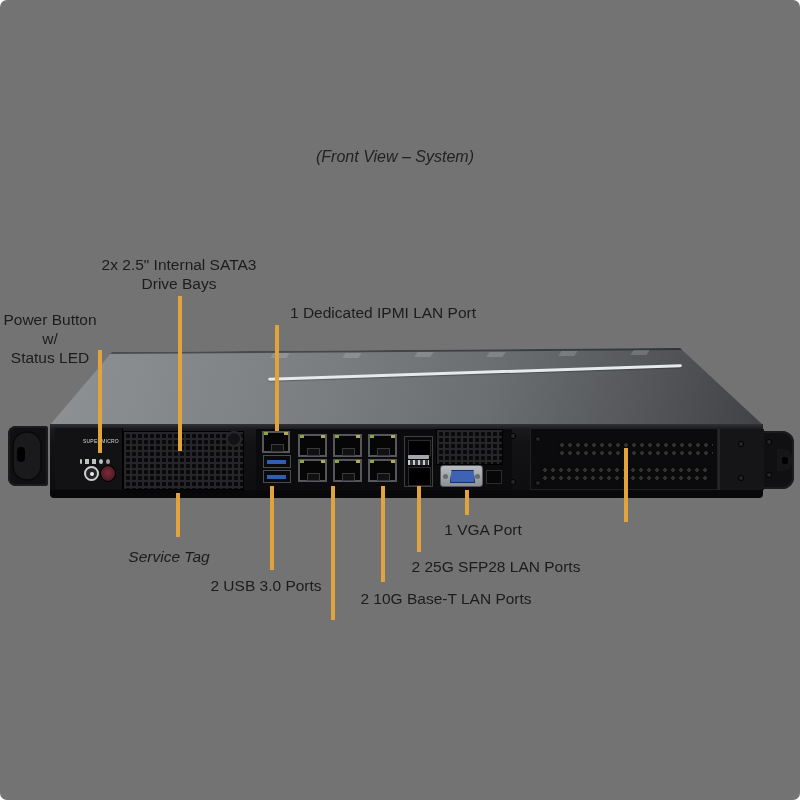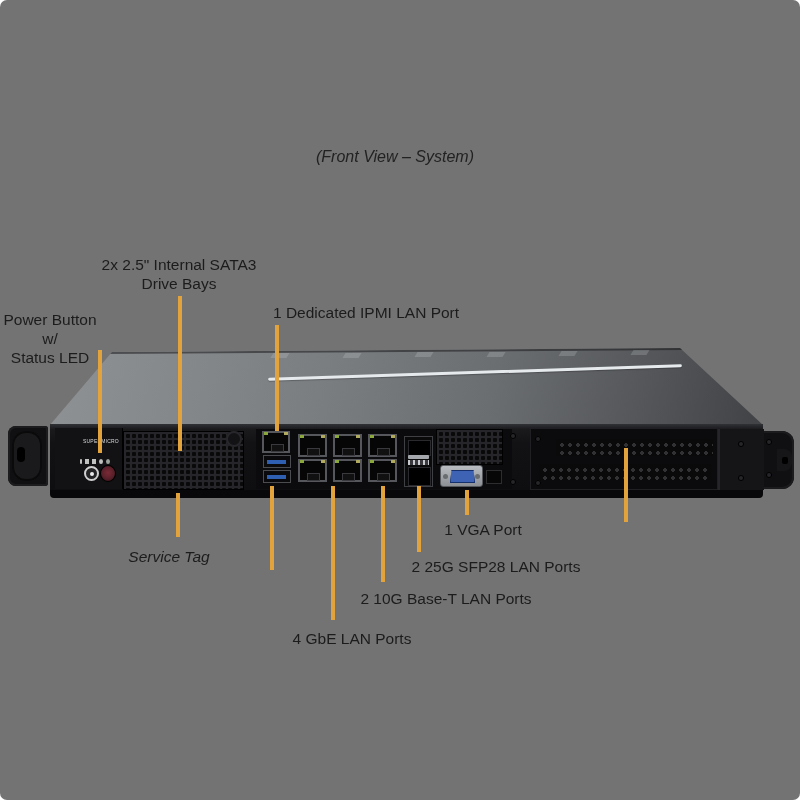"1 Dedicated IPMI LAN Port" .lbl.left { text-align: left -> center }
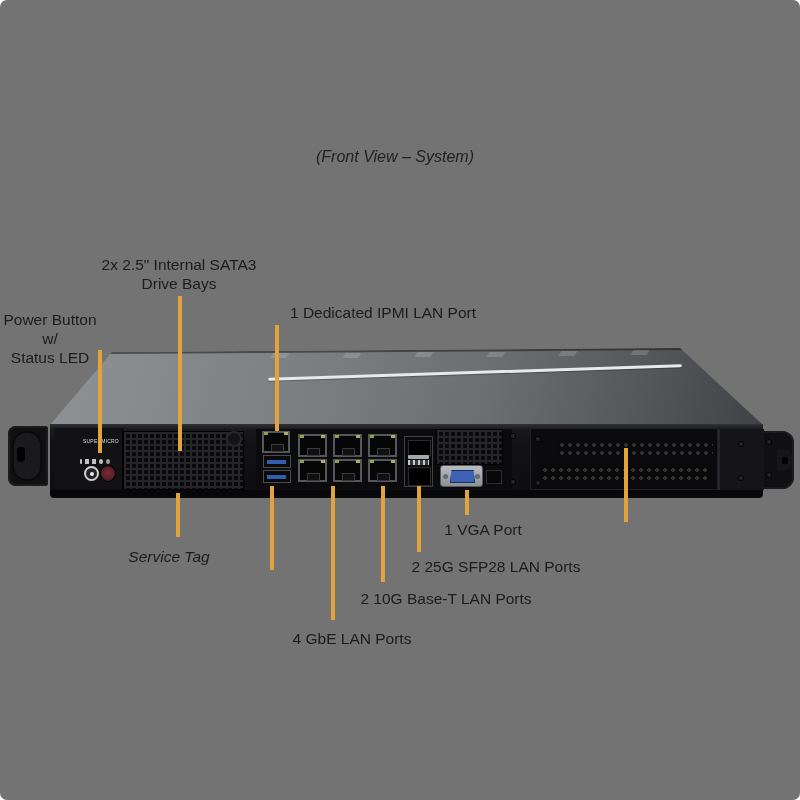"2 USB 3.0 Ports" div.lbl { html: none -> <div>2 USB 3.0 Ports</div> }
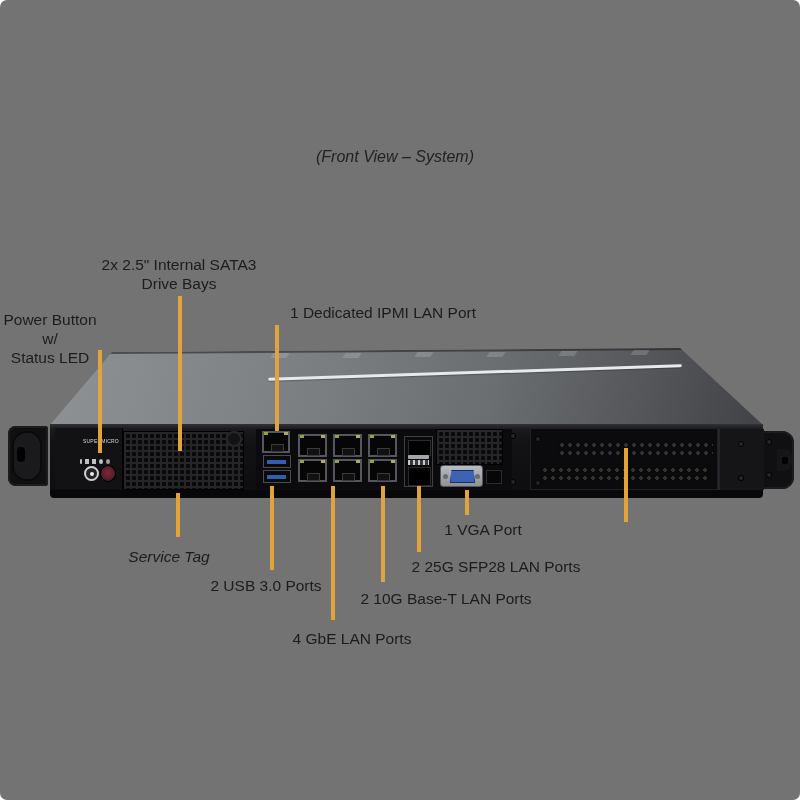"4 GbE LAN Ports" div.lbl { html: <div>4 GbE LAN Ports</div> -> none }
